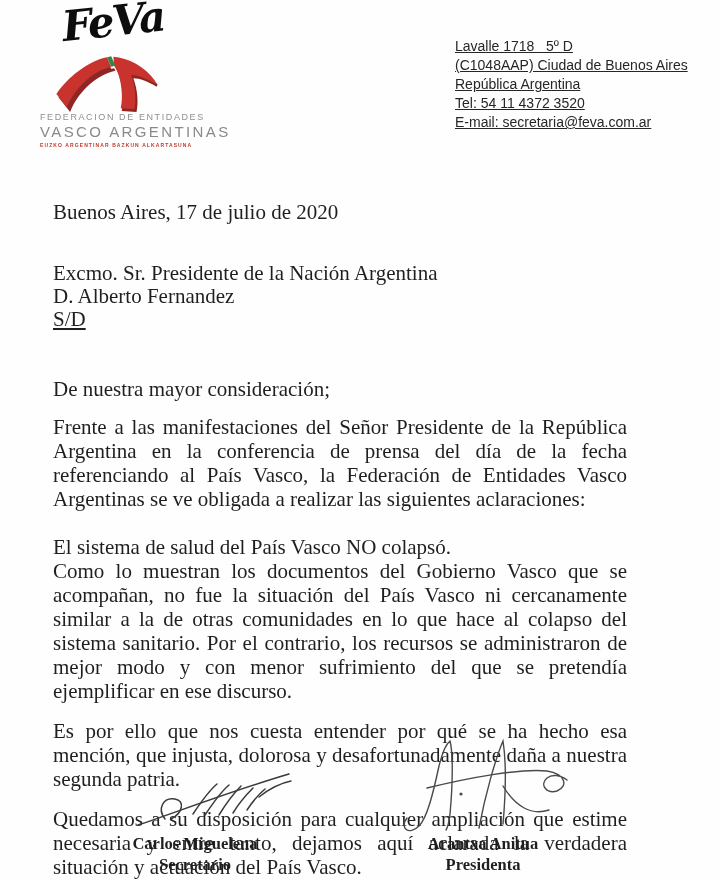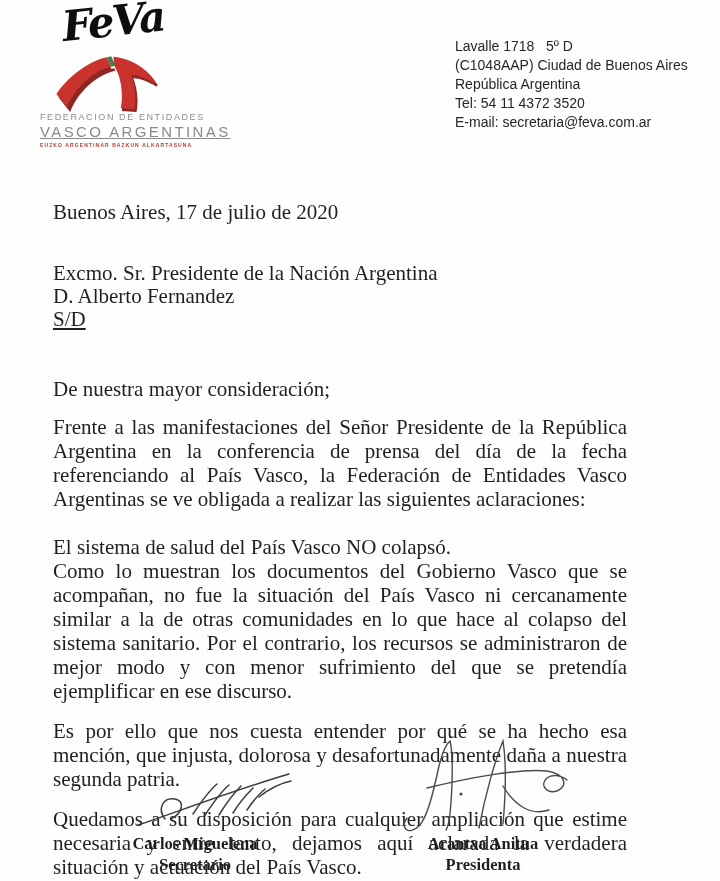"Lavalle 1718 5º D" .address-line { text-decoration: none -> underline }
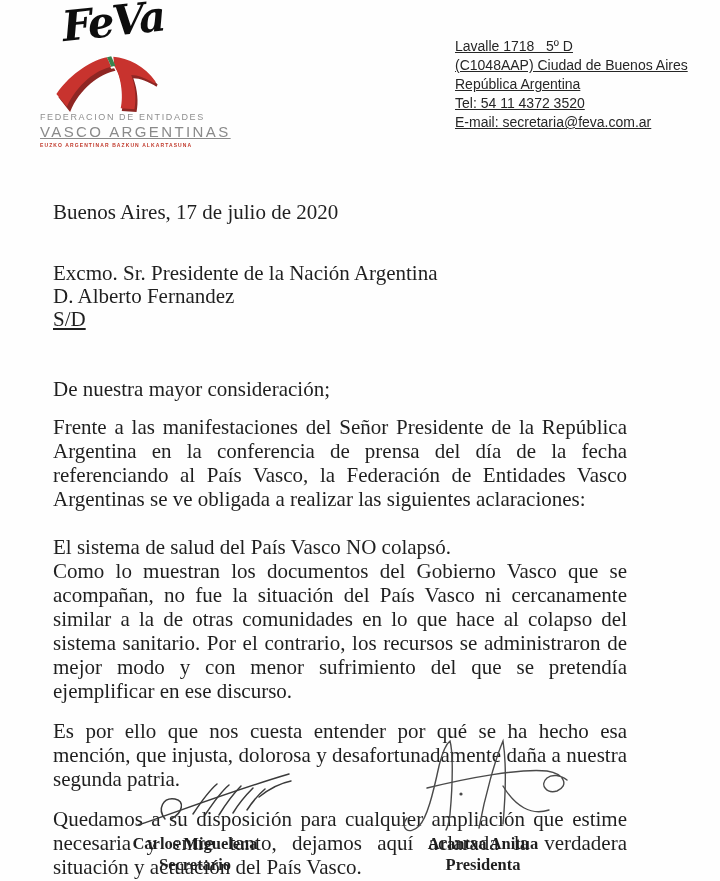"VASCO ARGENTINAS" .org-line2 { text-decoration: underline -> none }
